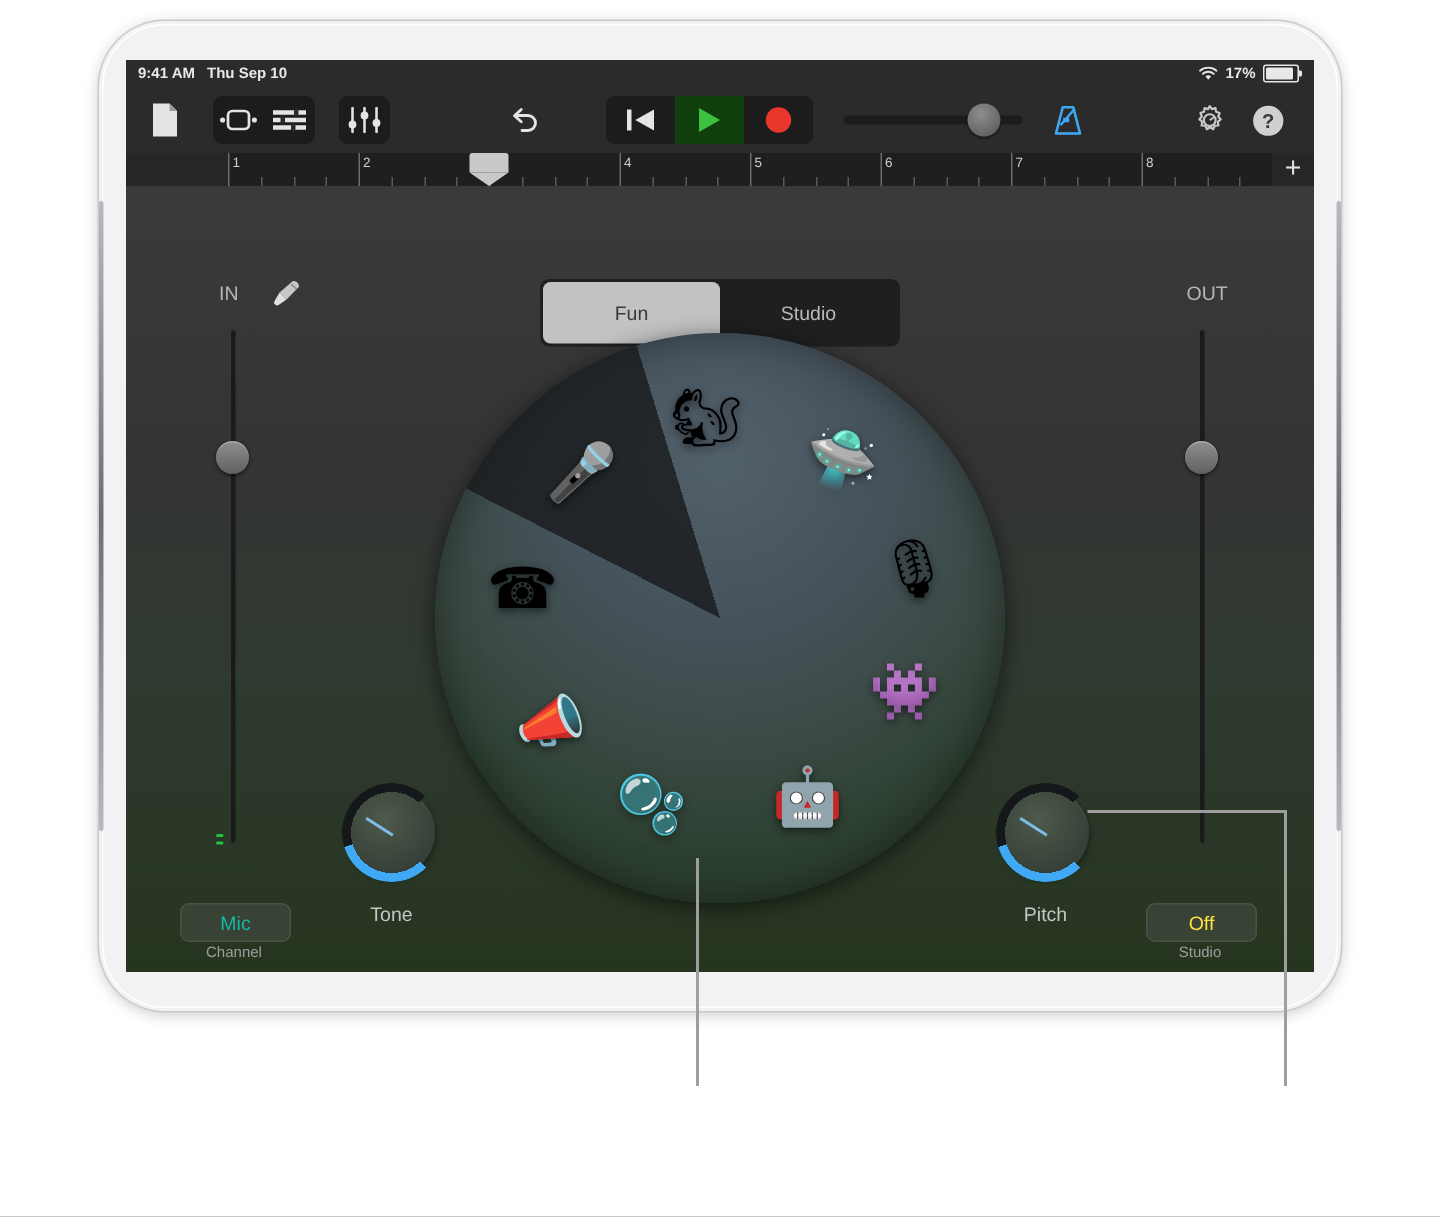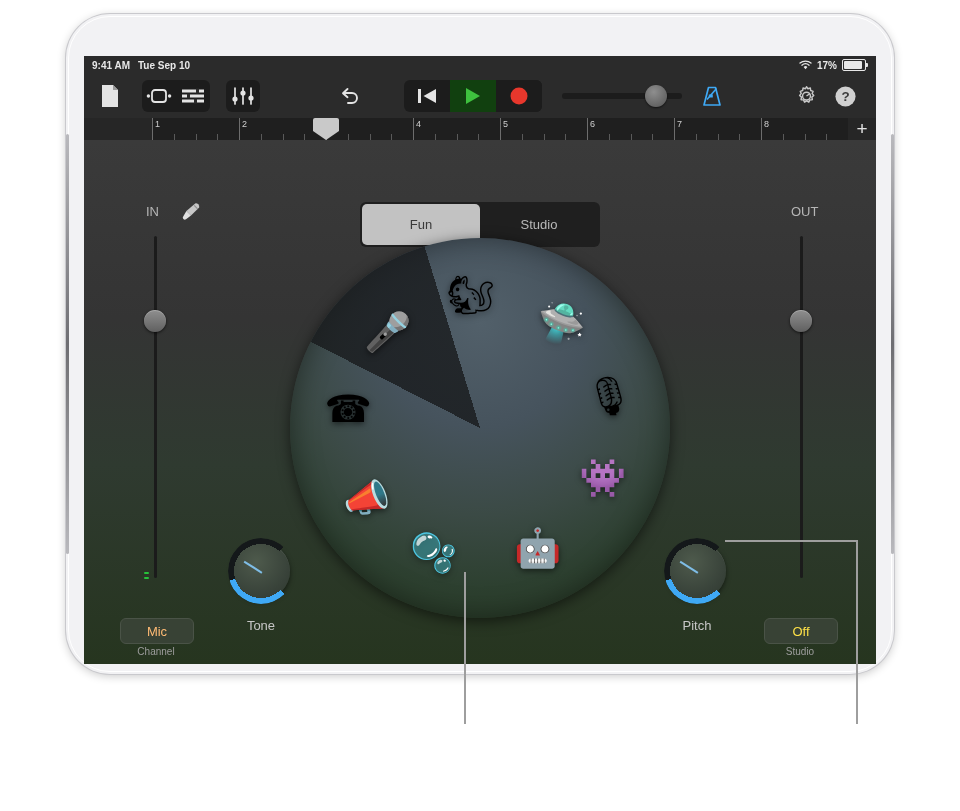"9:41 AM" #screen { top: 42px -> 26px }
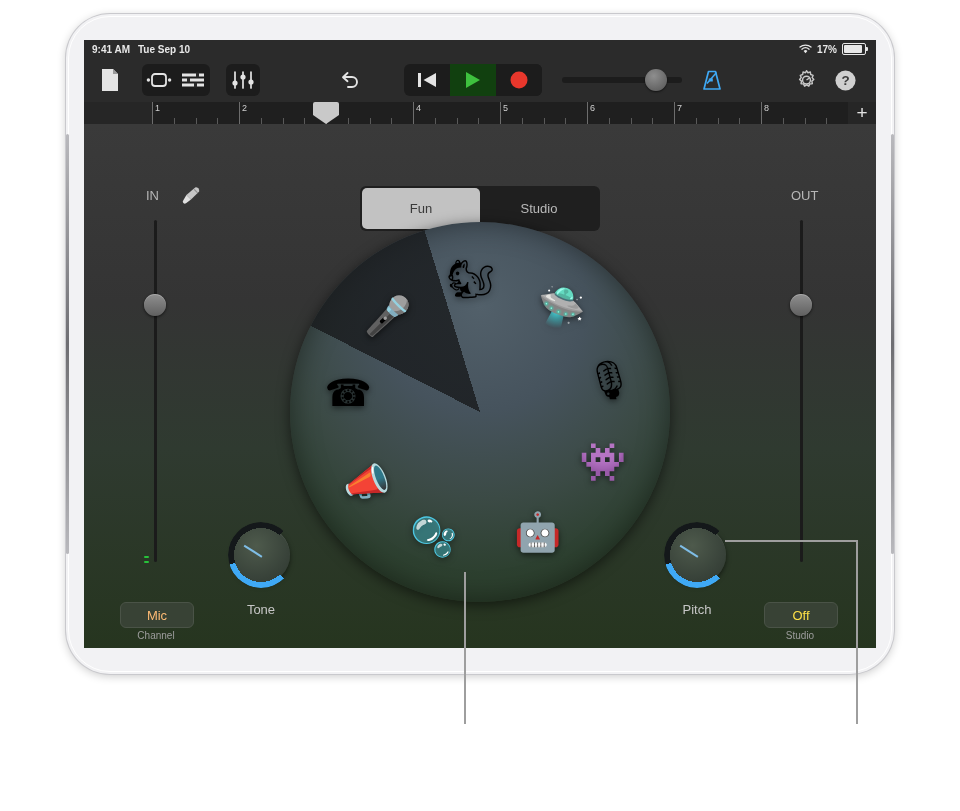"Tue Sep 10" span { text: Tue -> Thu }
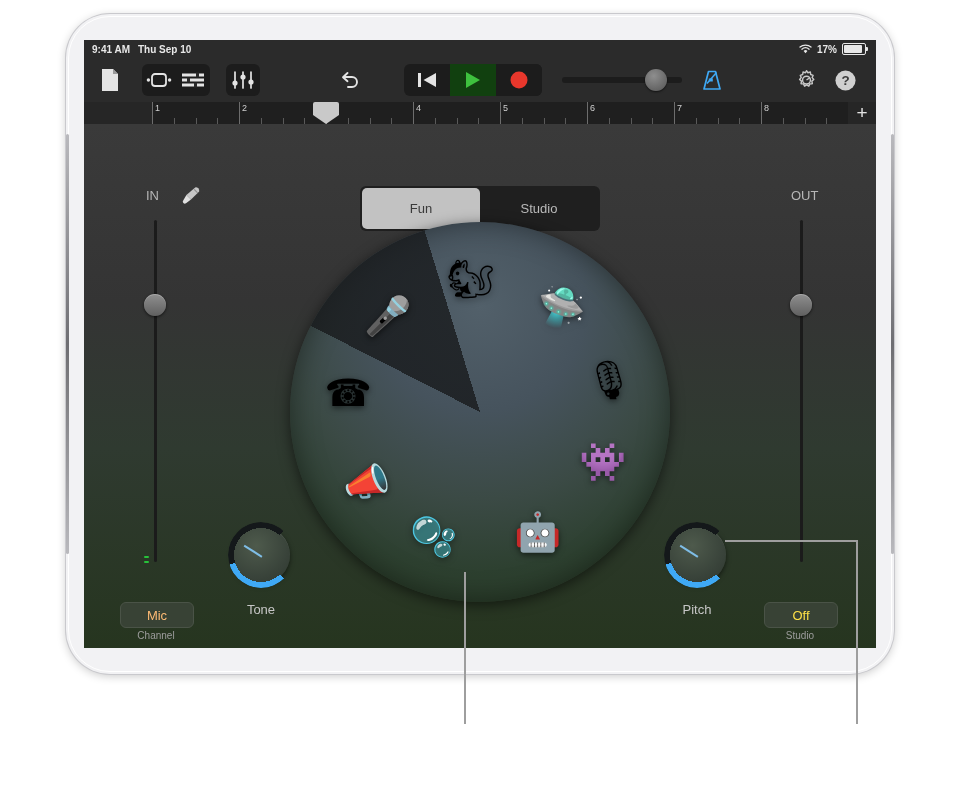"Mic" #btn-mic { color: #fdba74 -> #14b8a6 }
